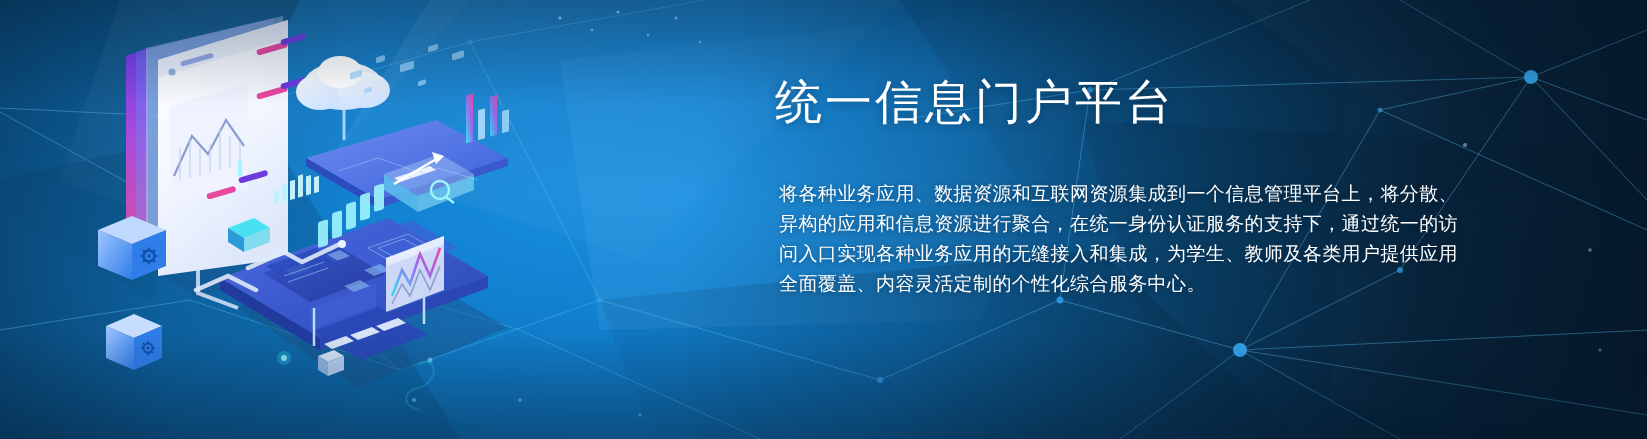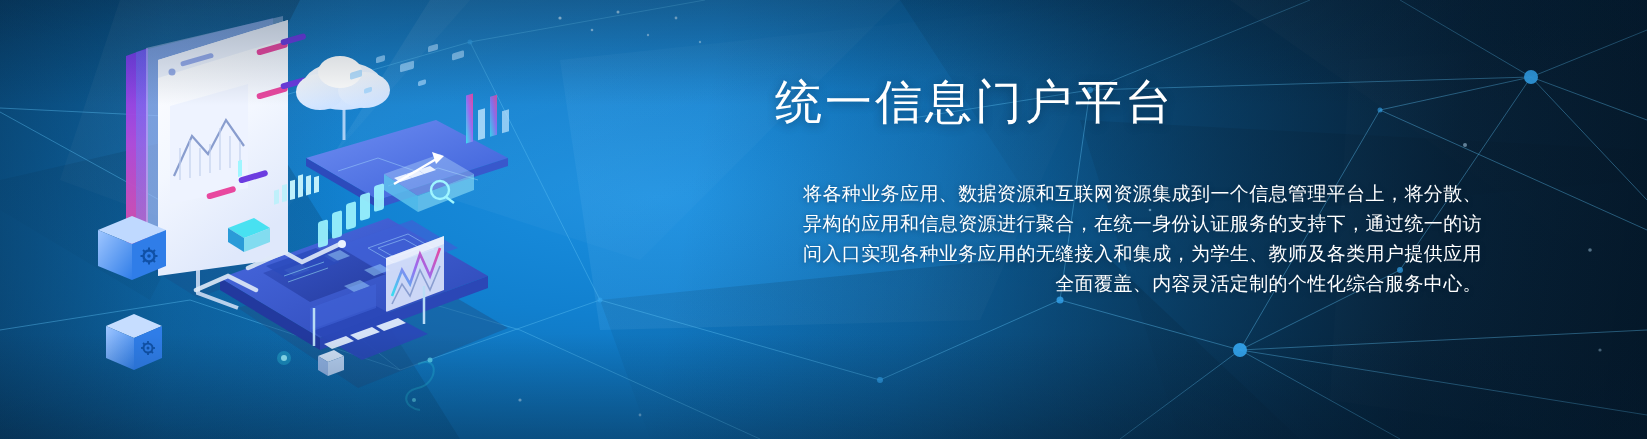"将各种业务应用、数据资源和互联网资源集成到一个信息管理平台上，将分散、异构的应用" #desc { margin: 15px -> 4px; text-align: right -> none }
